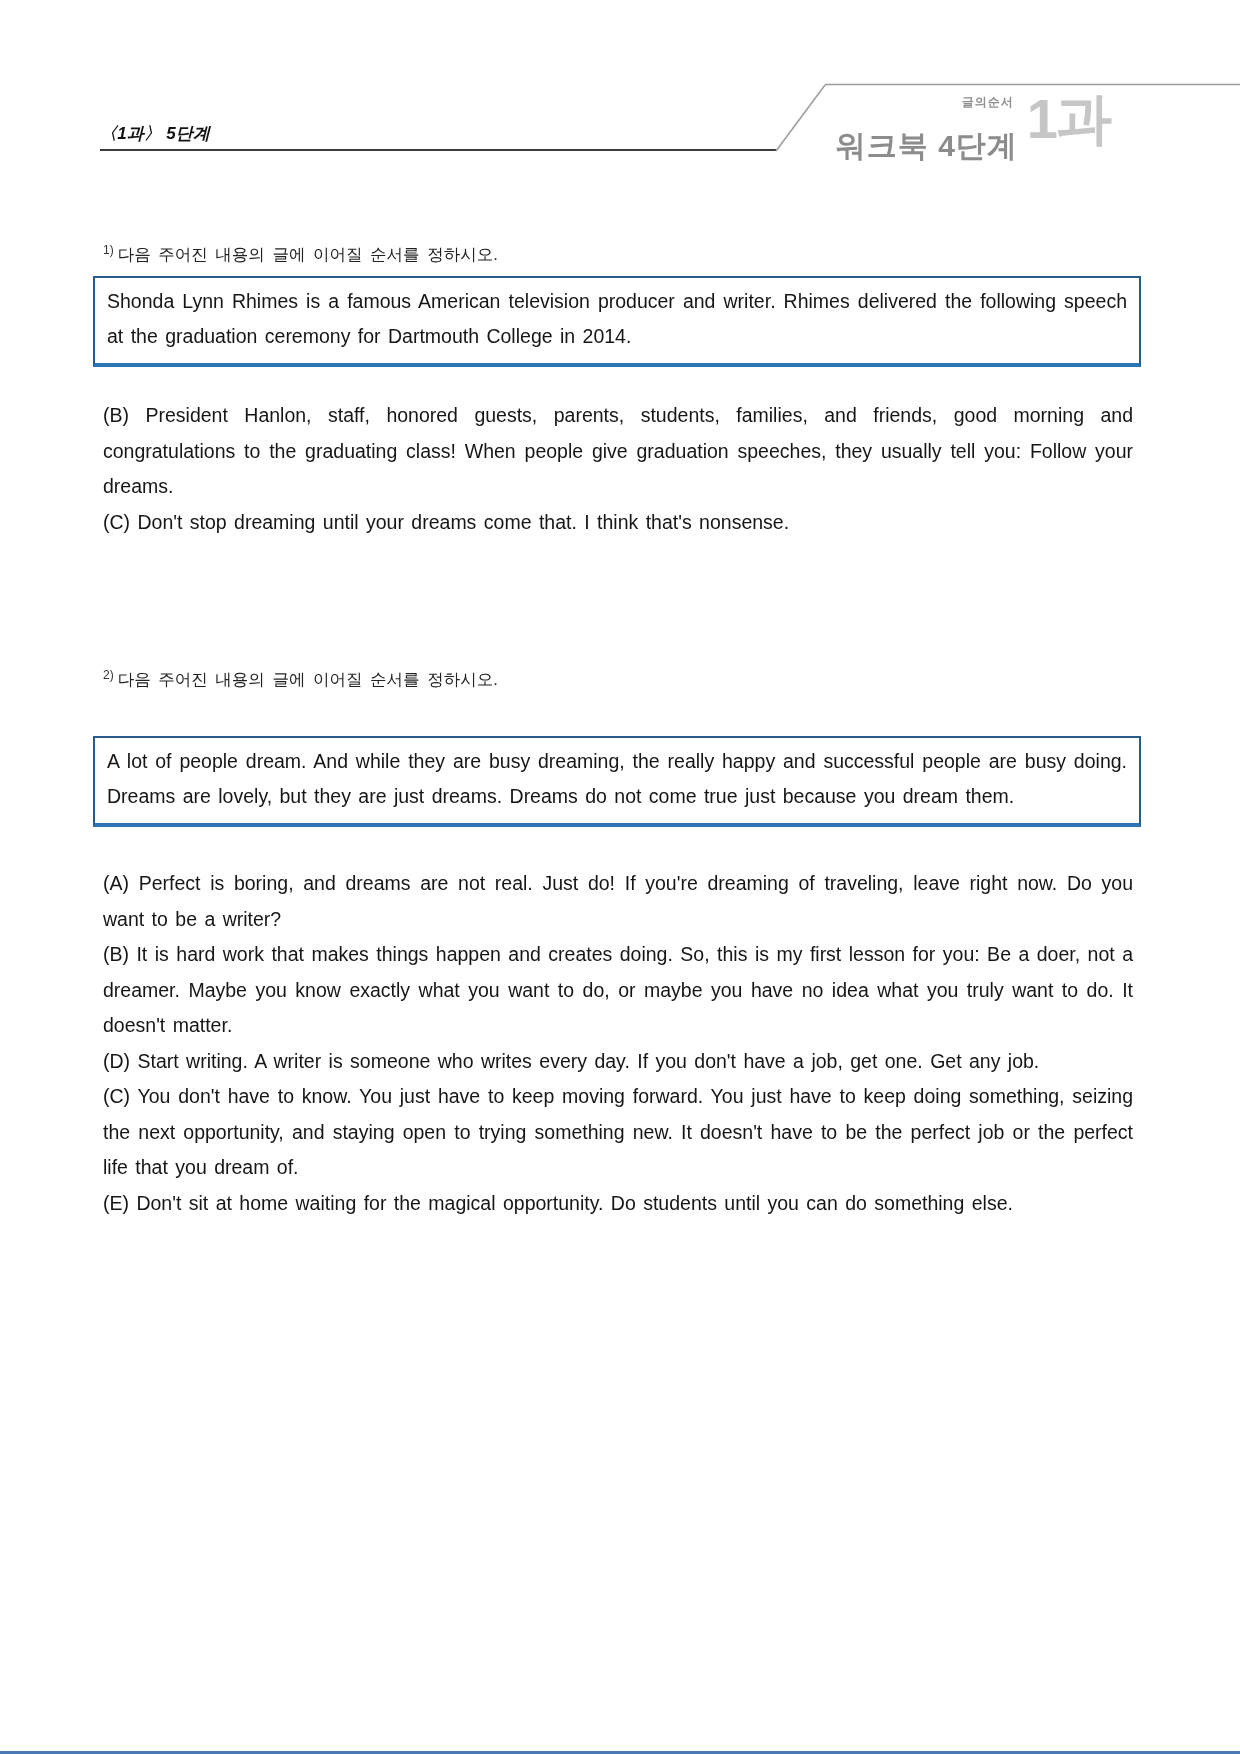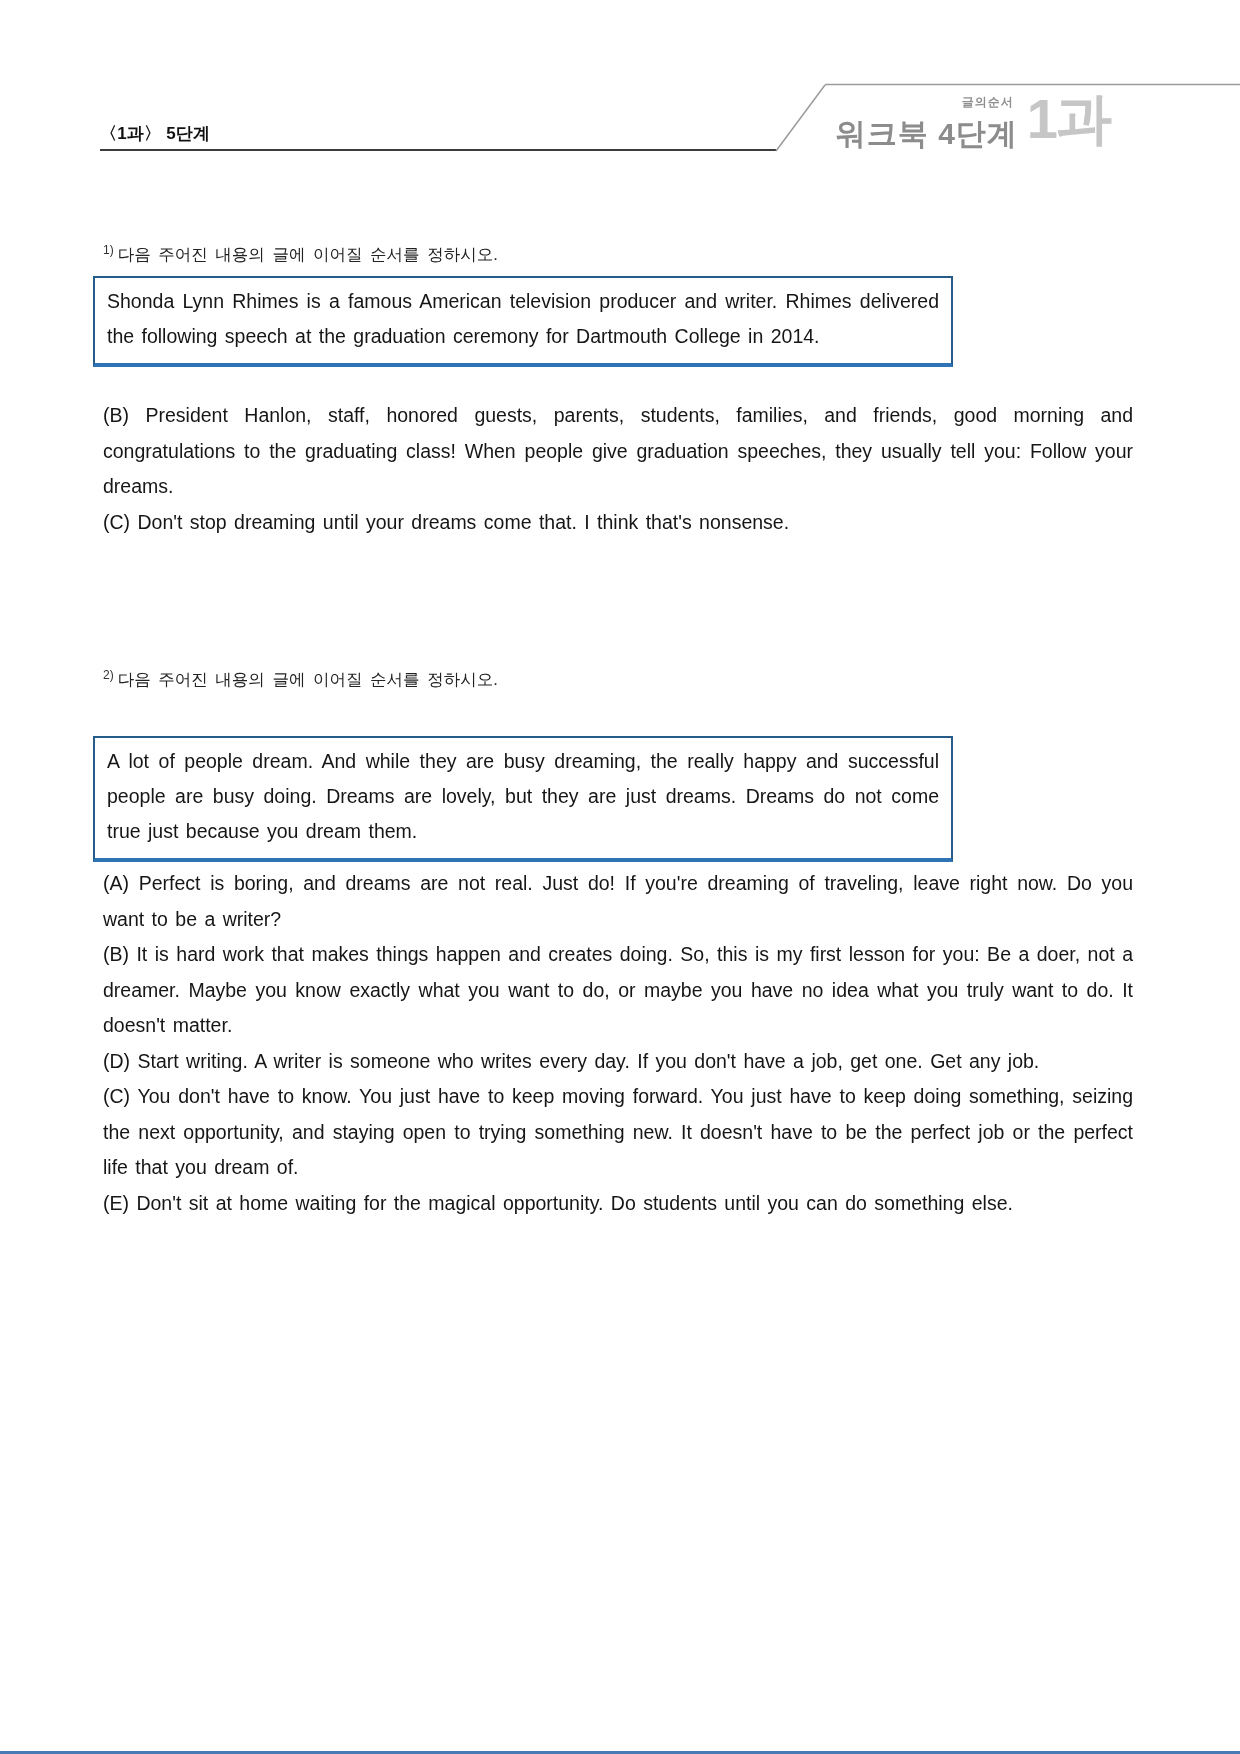"글의순서" .hdr-small-label { margin-bottom: 3px -> 15px }
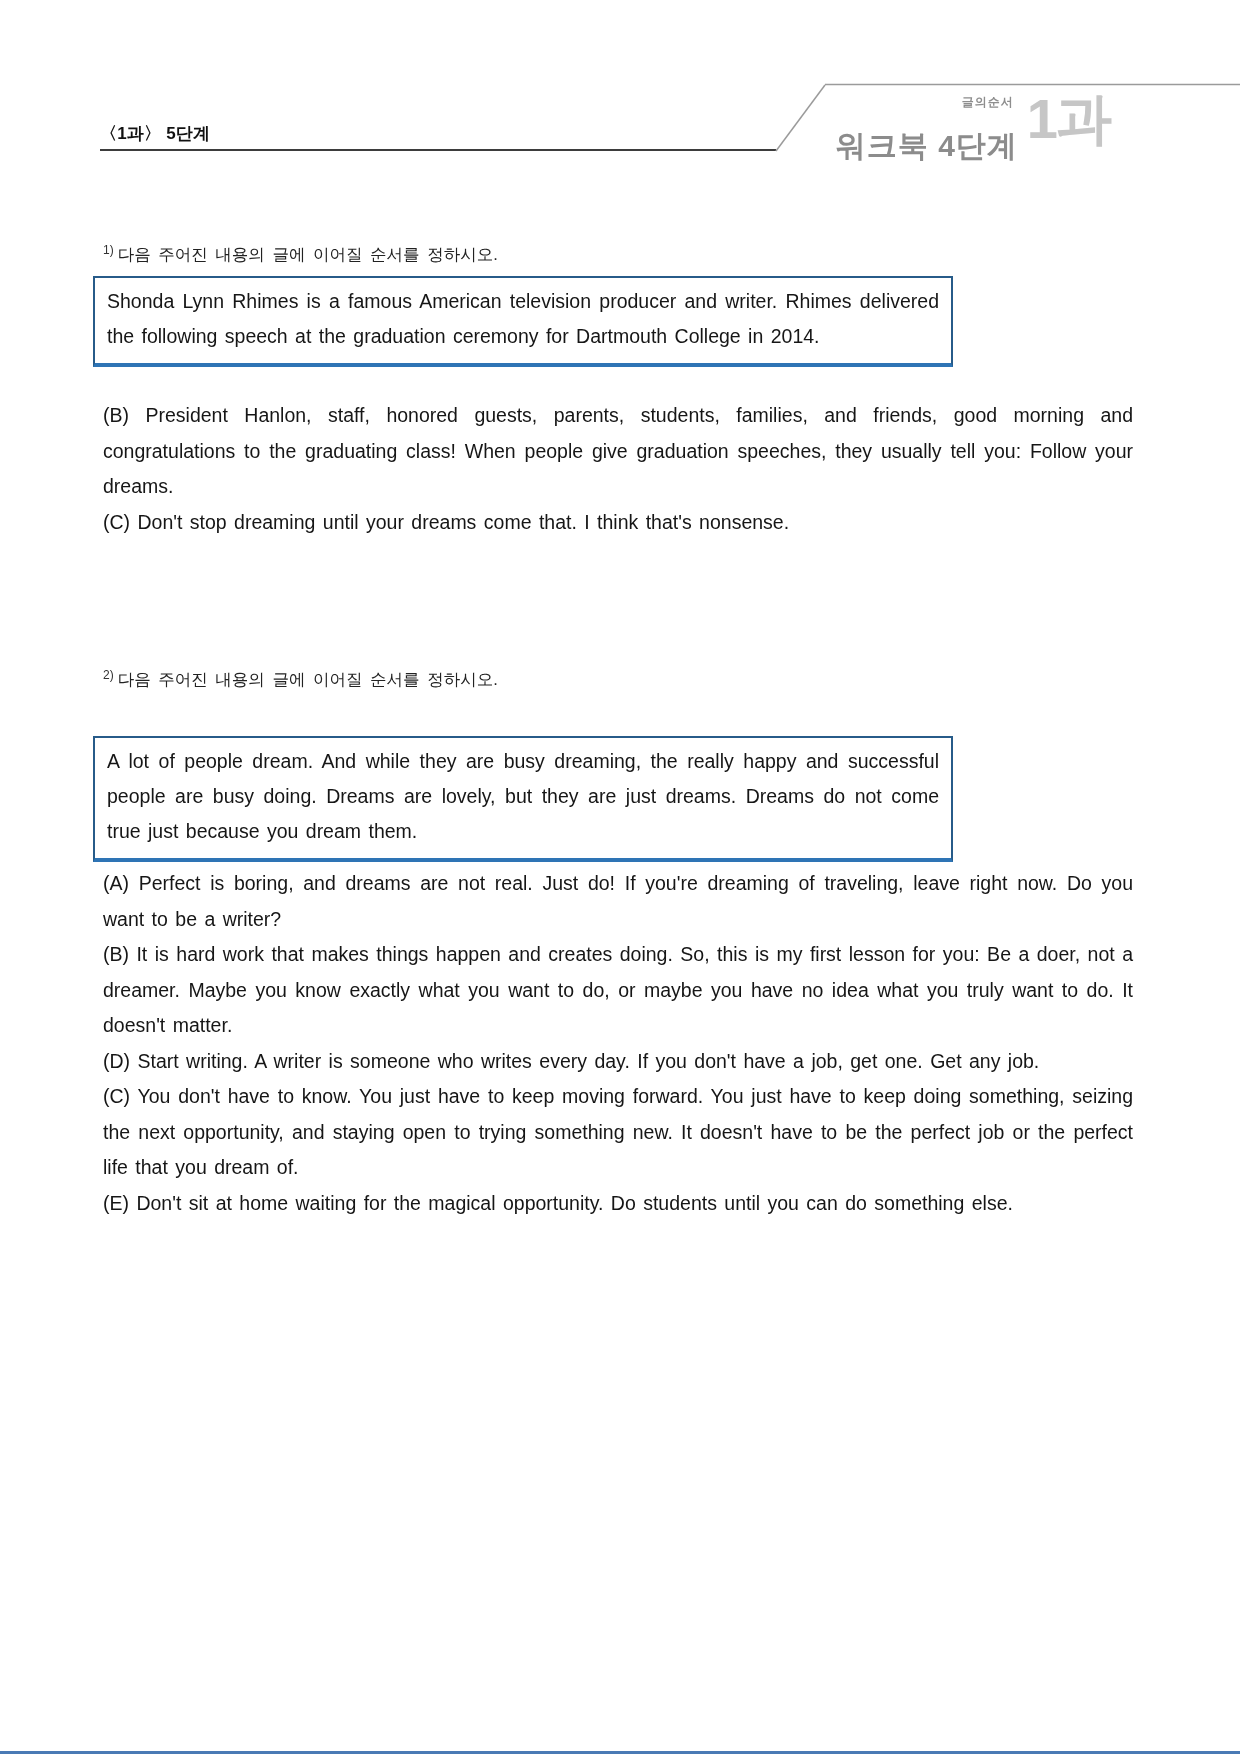"〈1과〉 5단계" .hdr-left-title { font-style: none -> italic }
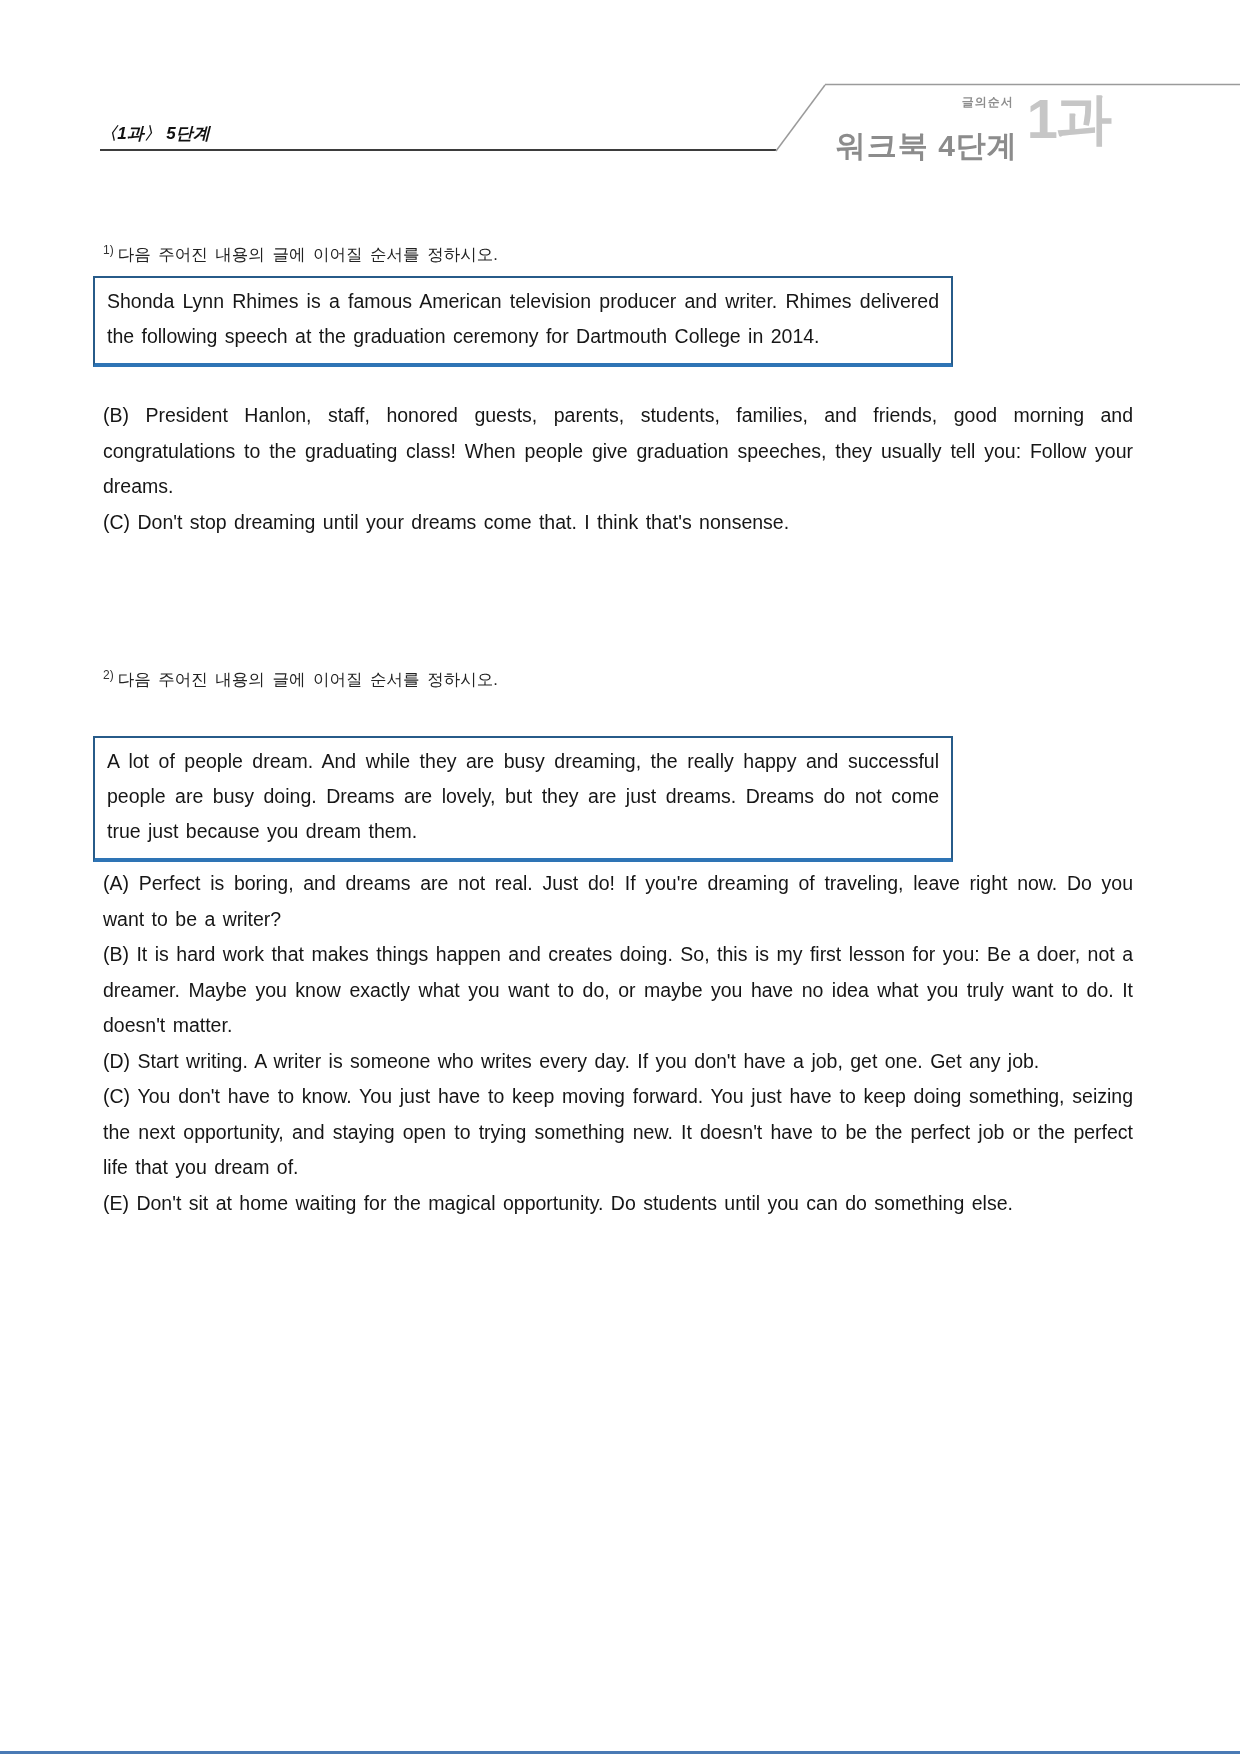"Shonda Lynn Rhimes is a" .passage-box { width: 860px -> 1048px }
